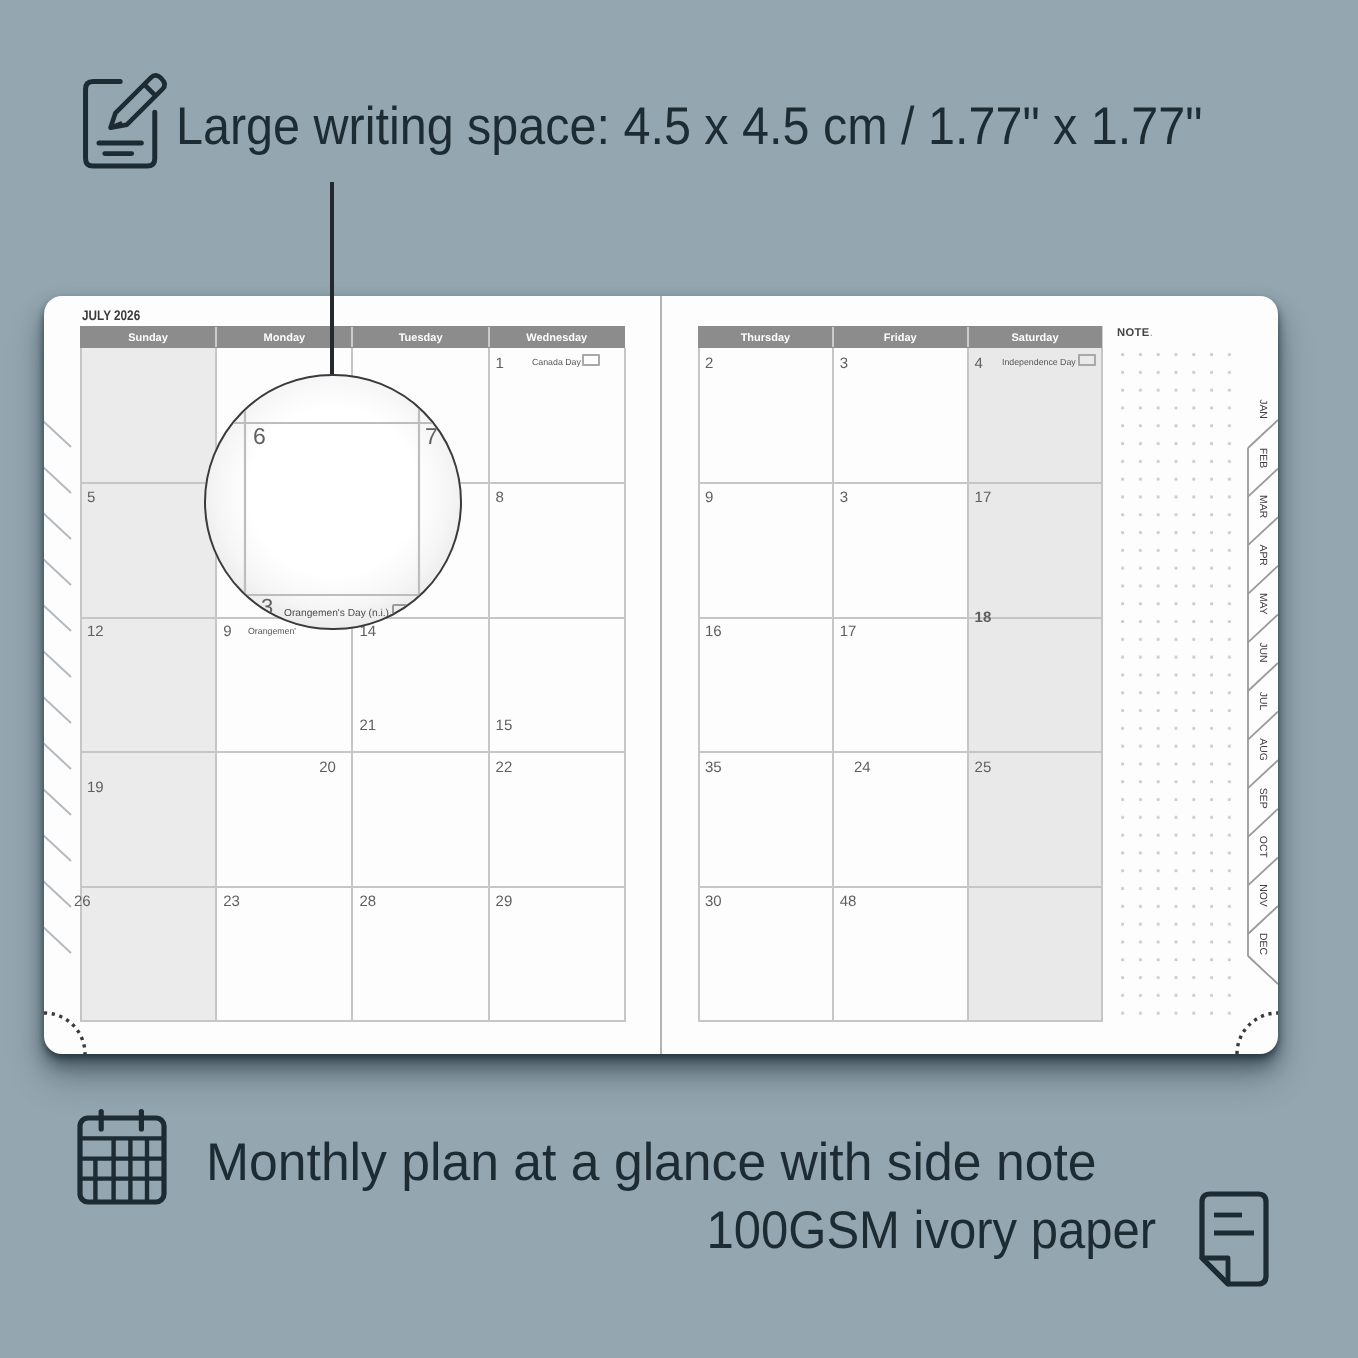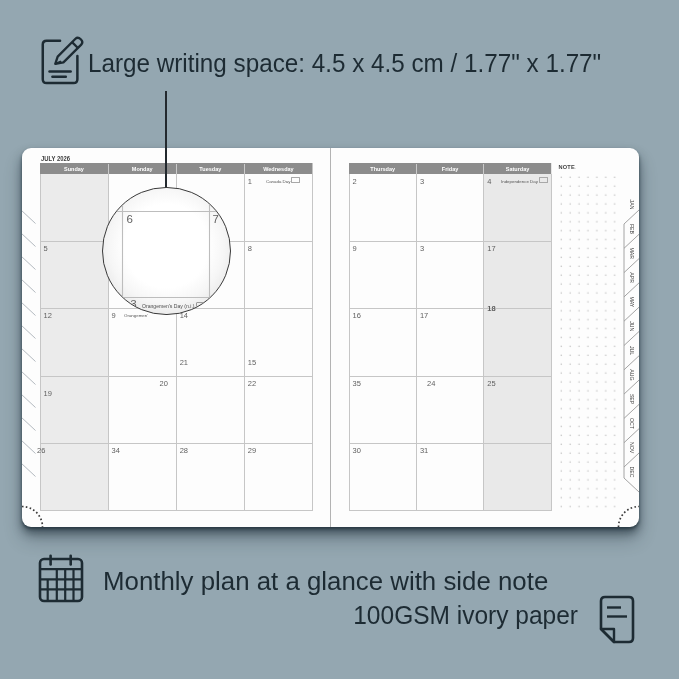"34" div.date { text: 34 -> 23 }
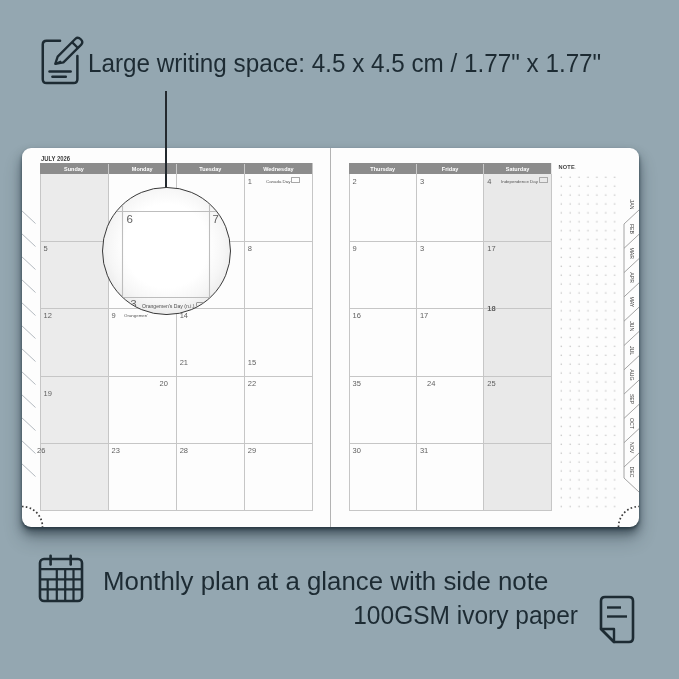"31" div.date { text: 31 -> 48 }
